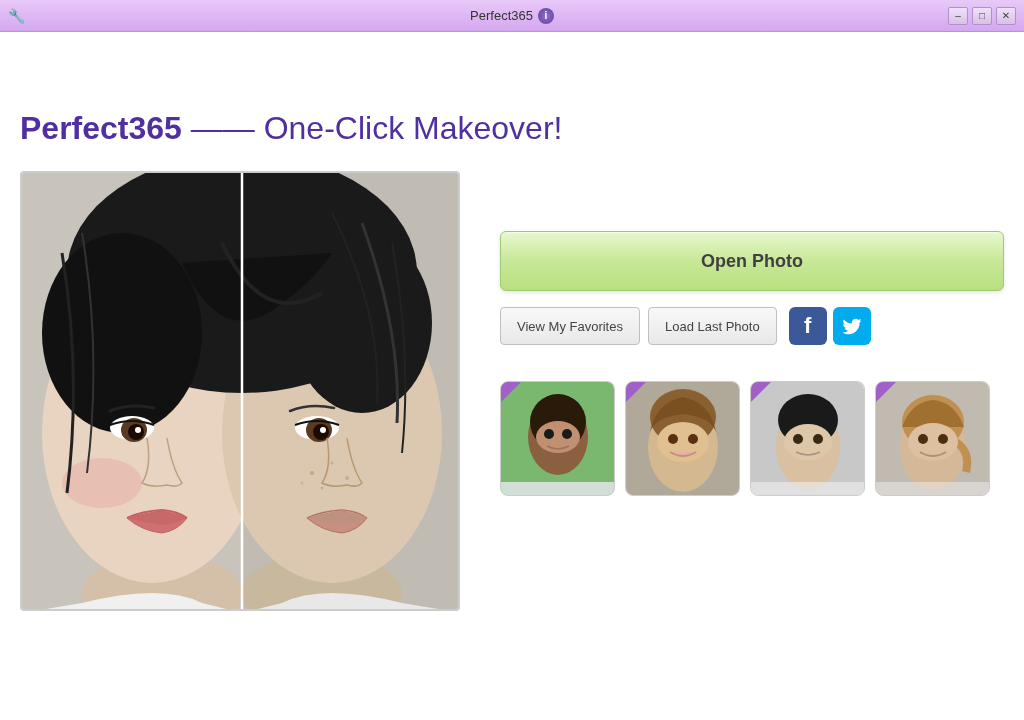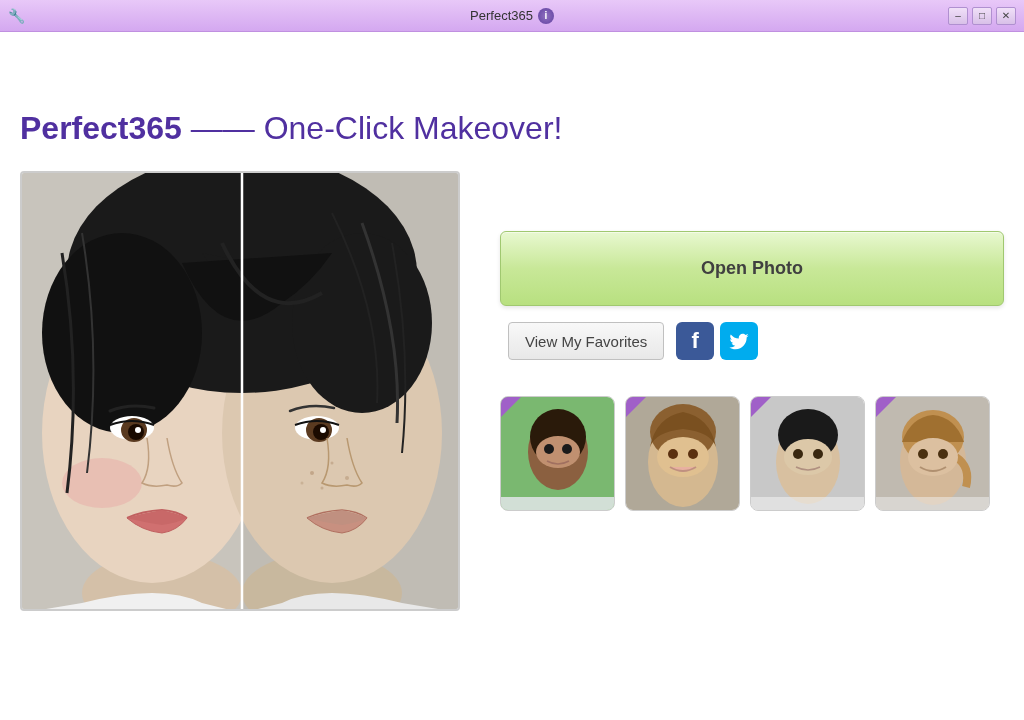"Open Photo" .open-photo-btn { height: 75px -> 60px }
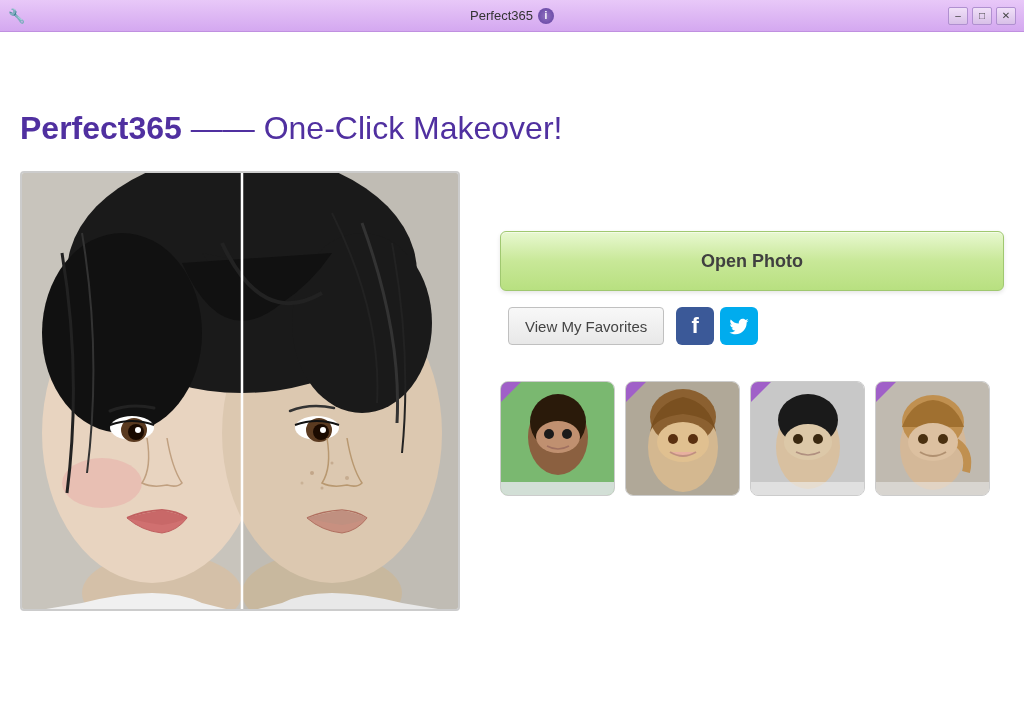"View My Favorites" .secondary-btn { font-size: 15px -> 13px; margin-left: 8px -> none }
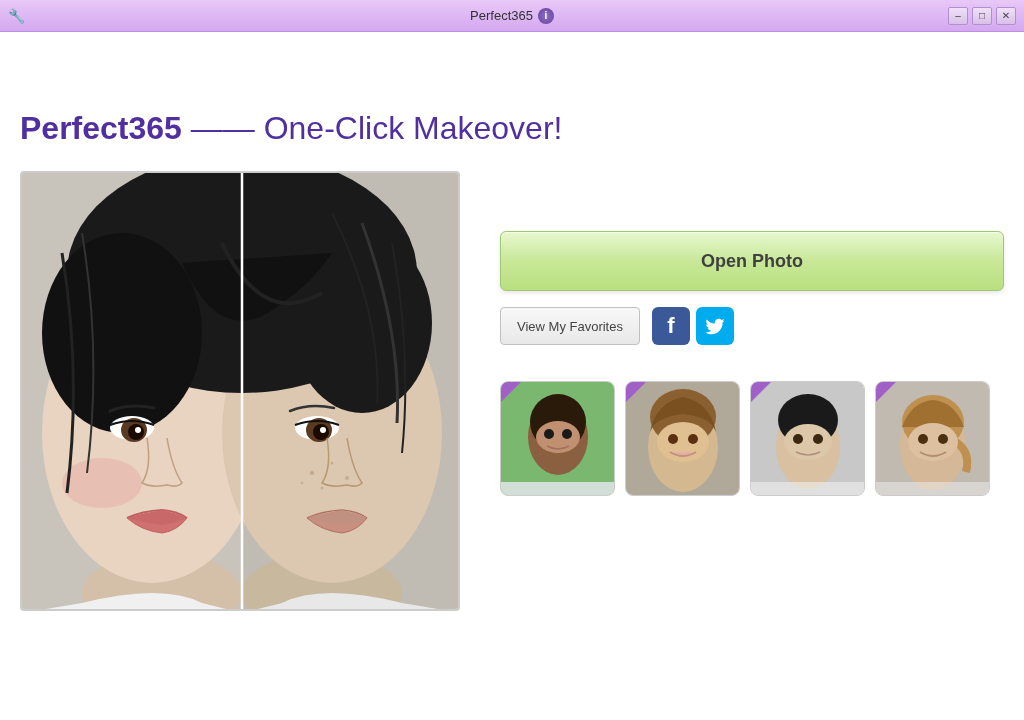"Load Last Photo" button.secondary-btn { html: none -> <button>Load Last Photo</button> }
